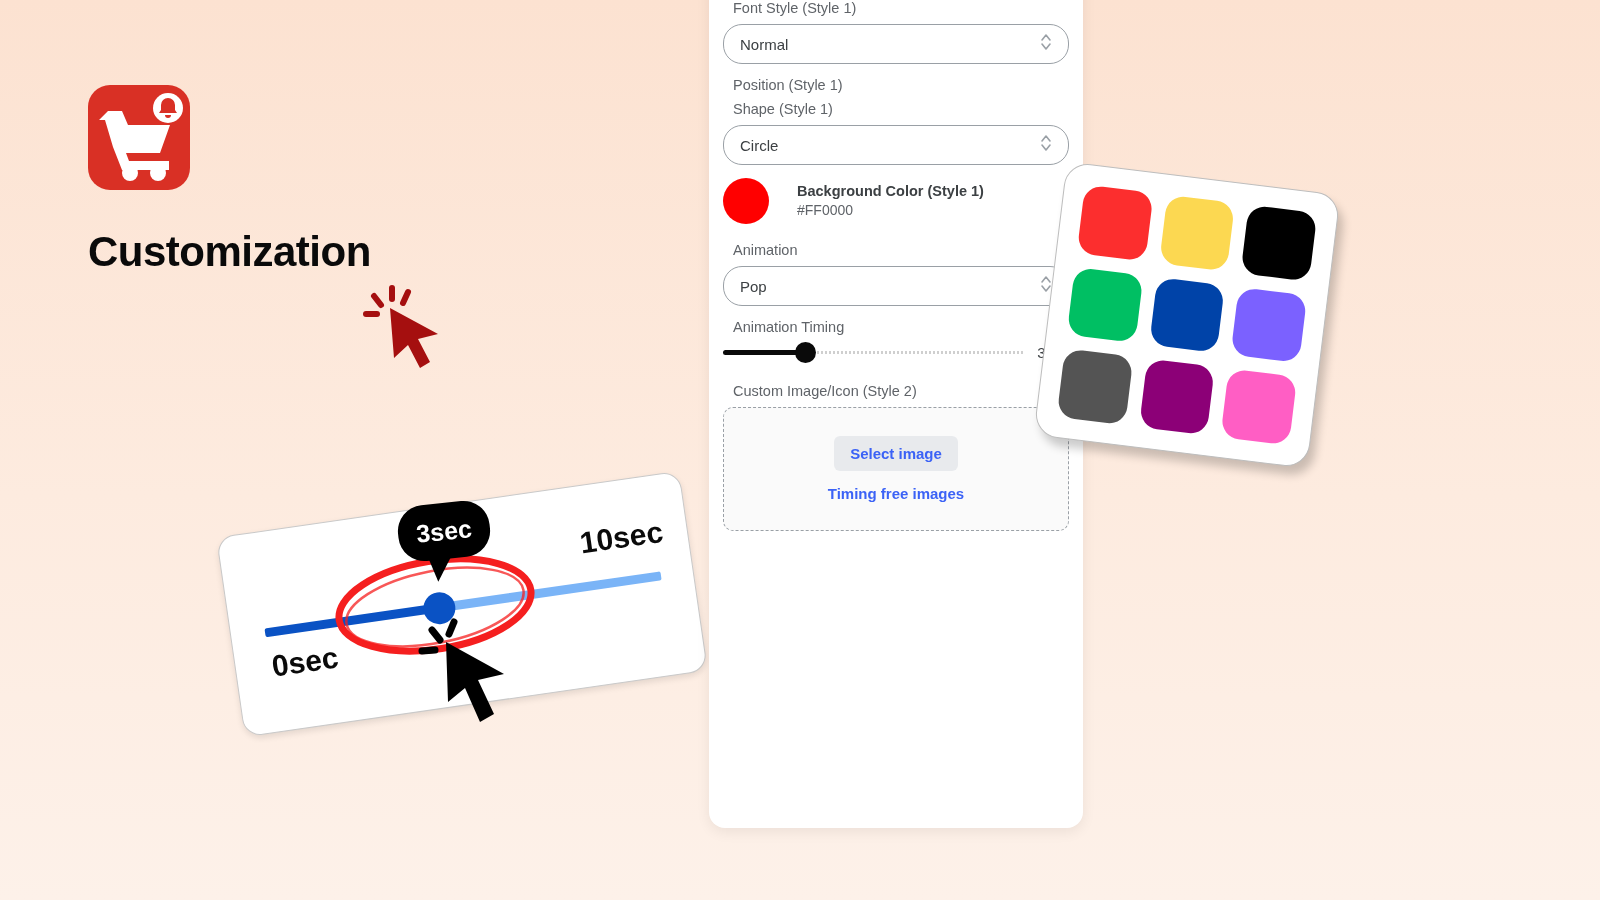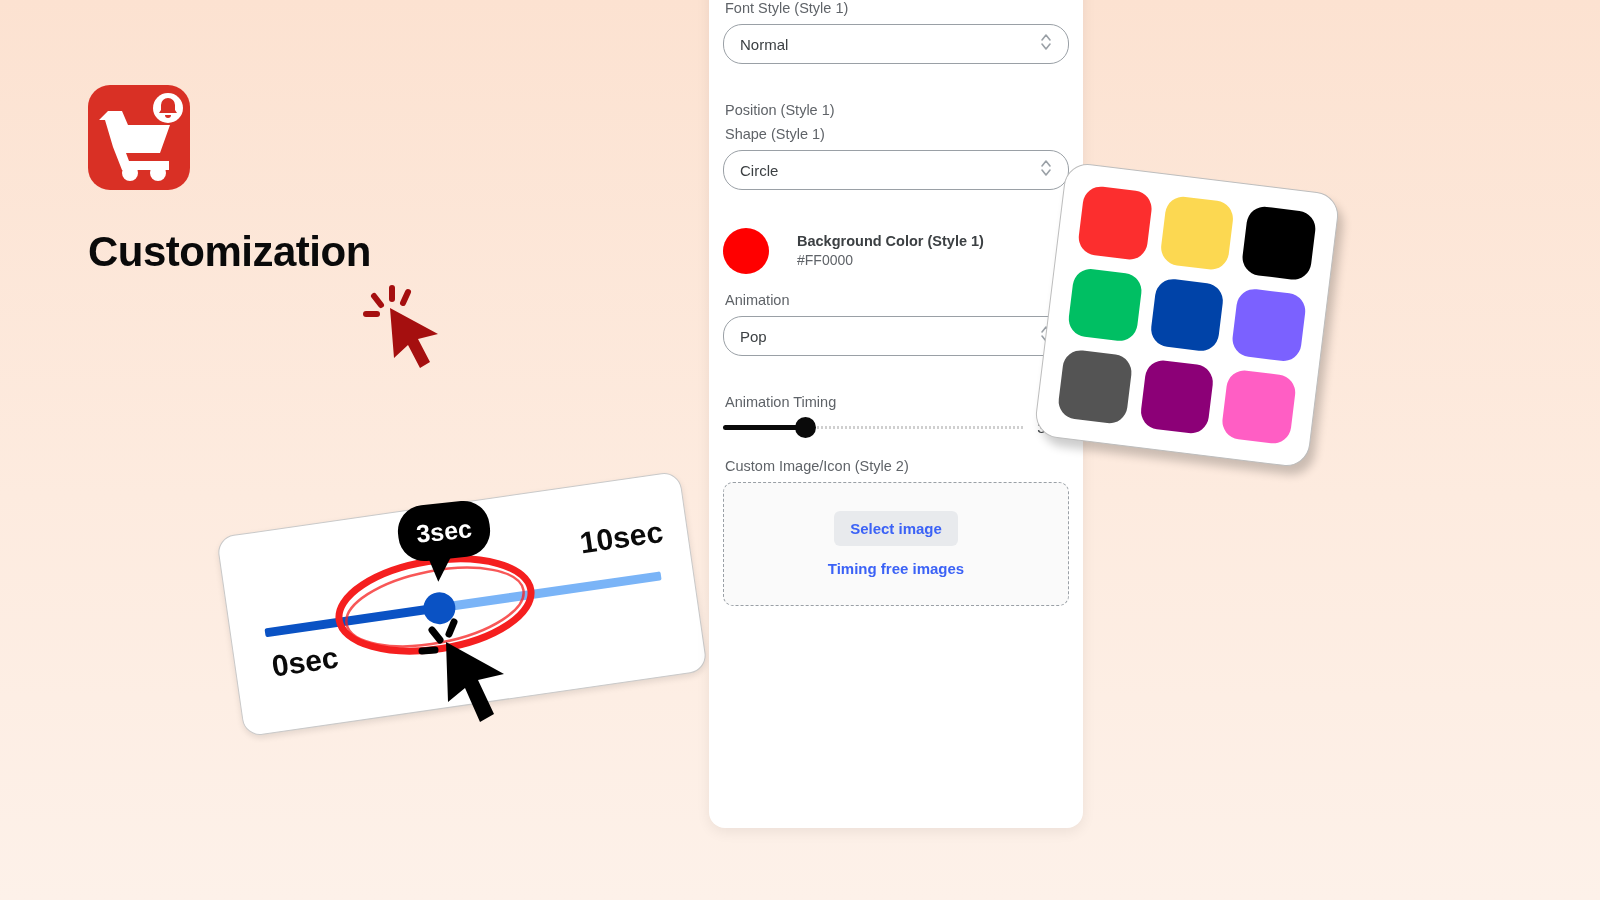"Font Style (Style 1)" .field-label { margin: 0 0 8px 2px -> 0 0 8px 10px }
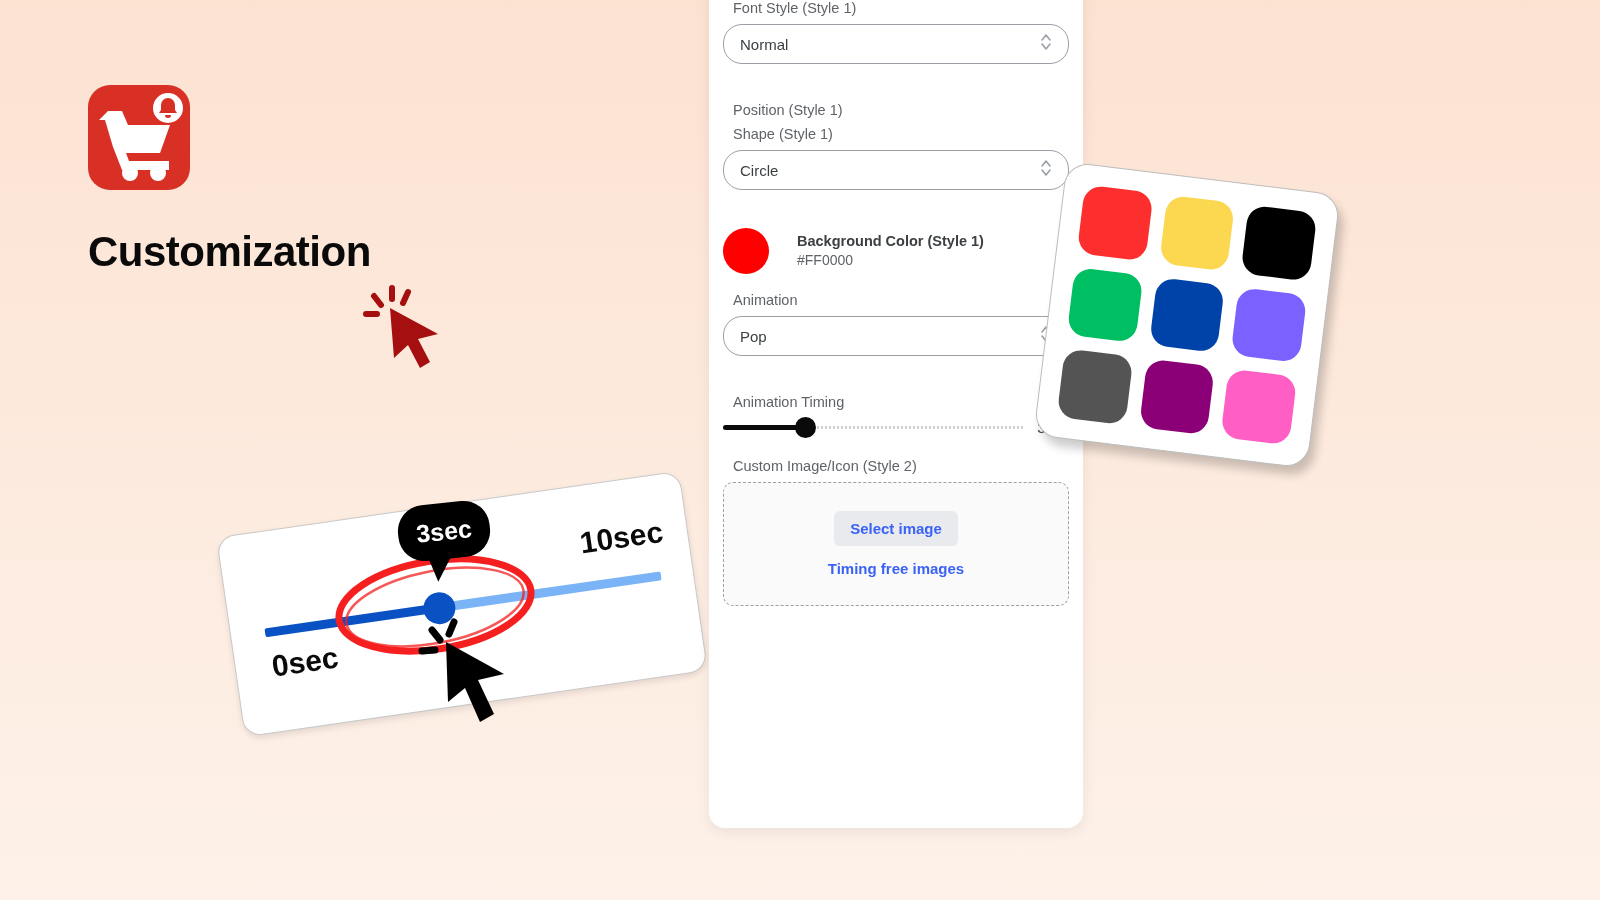"Normal" .select { margin-bottom: 38px -> 13px }
